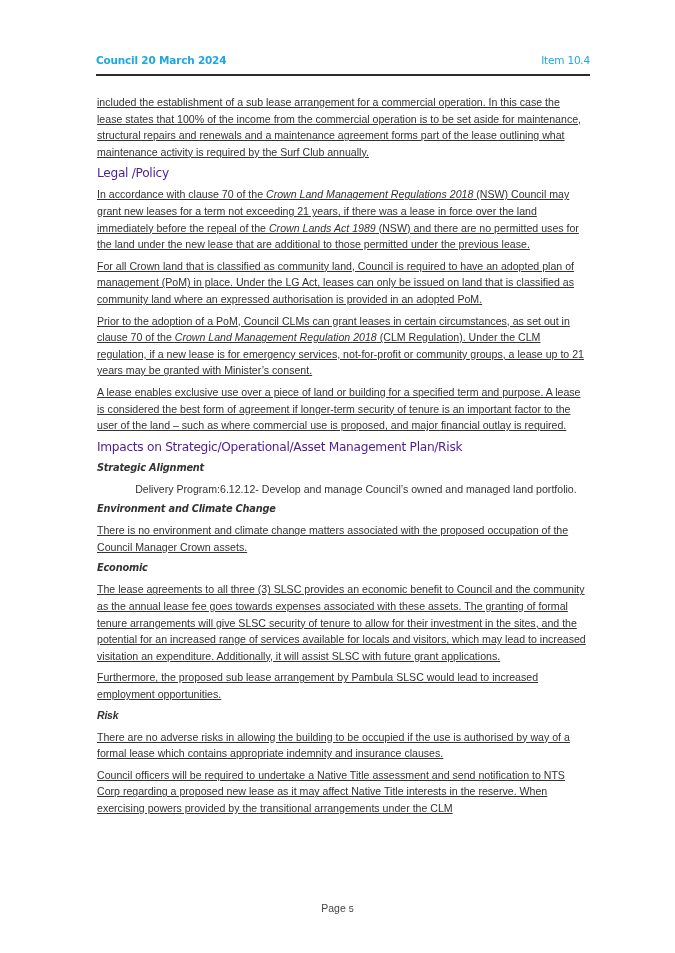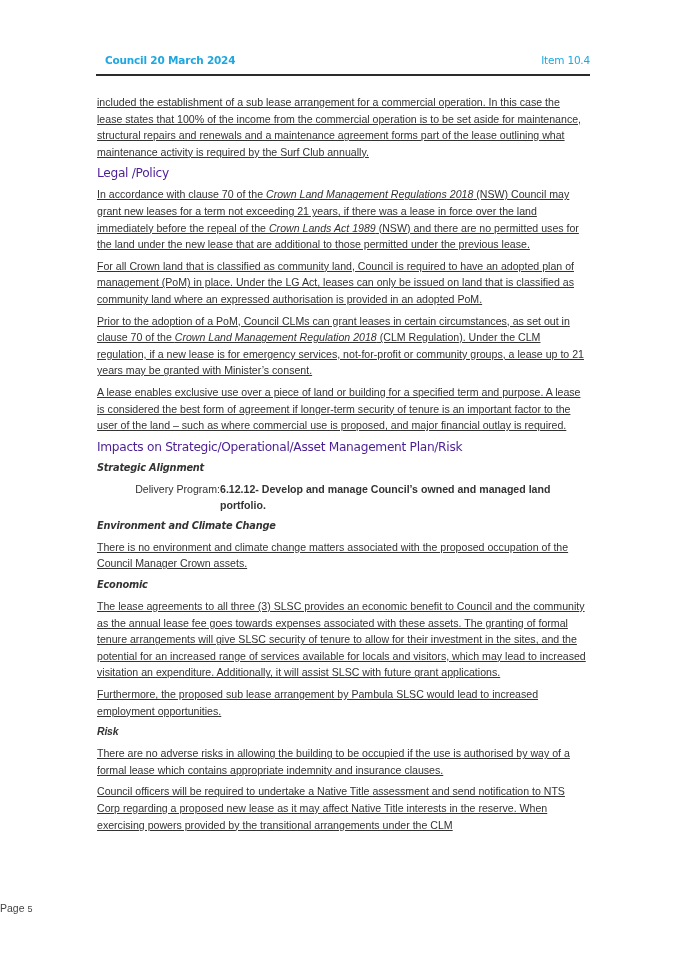"Council 20 March 2024" .header .left { left: 9px -> 0 }
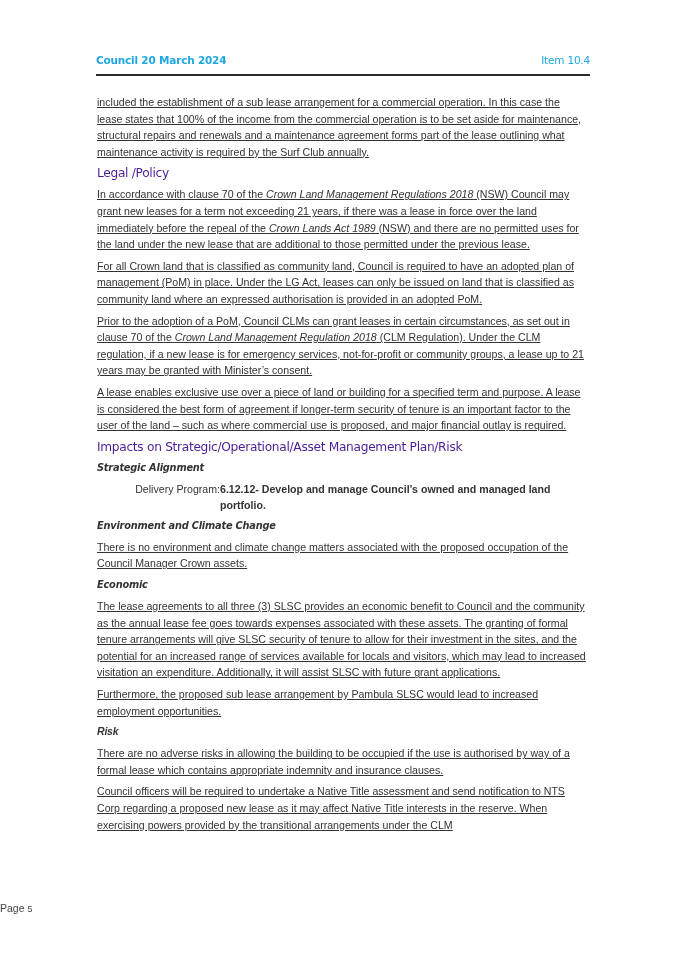"6.12.12- Develop and manage Council’s" .row .val { font-weight: bold -> none }
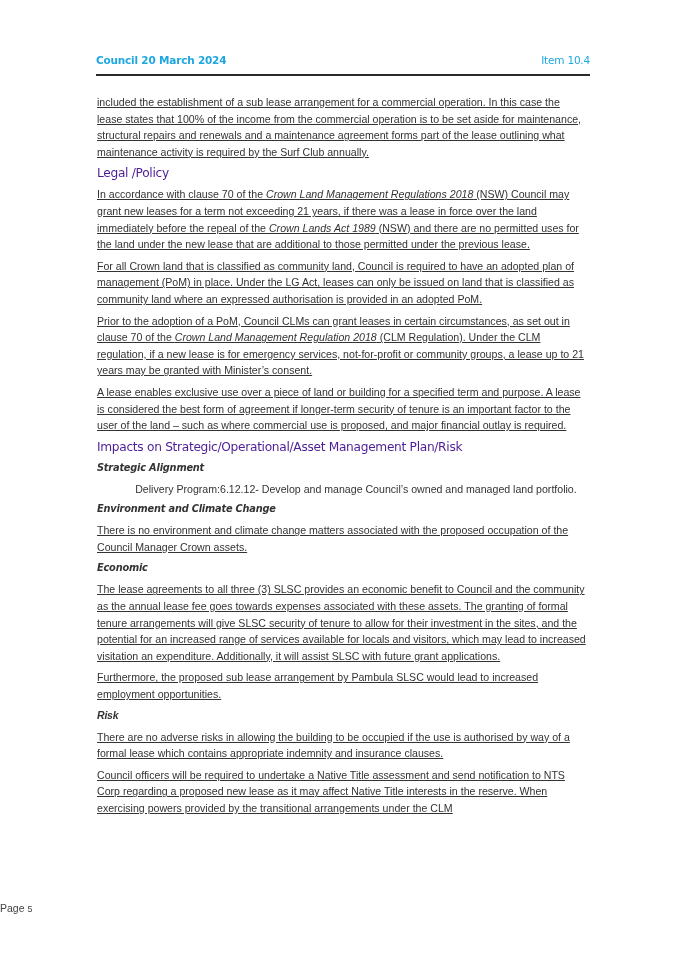"Page 5" .footer { text-align: left -> center }
